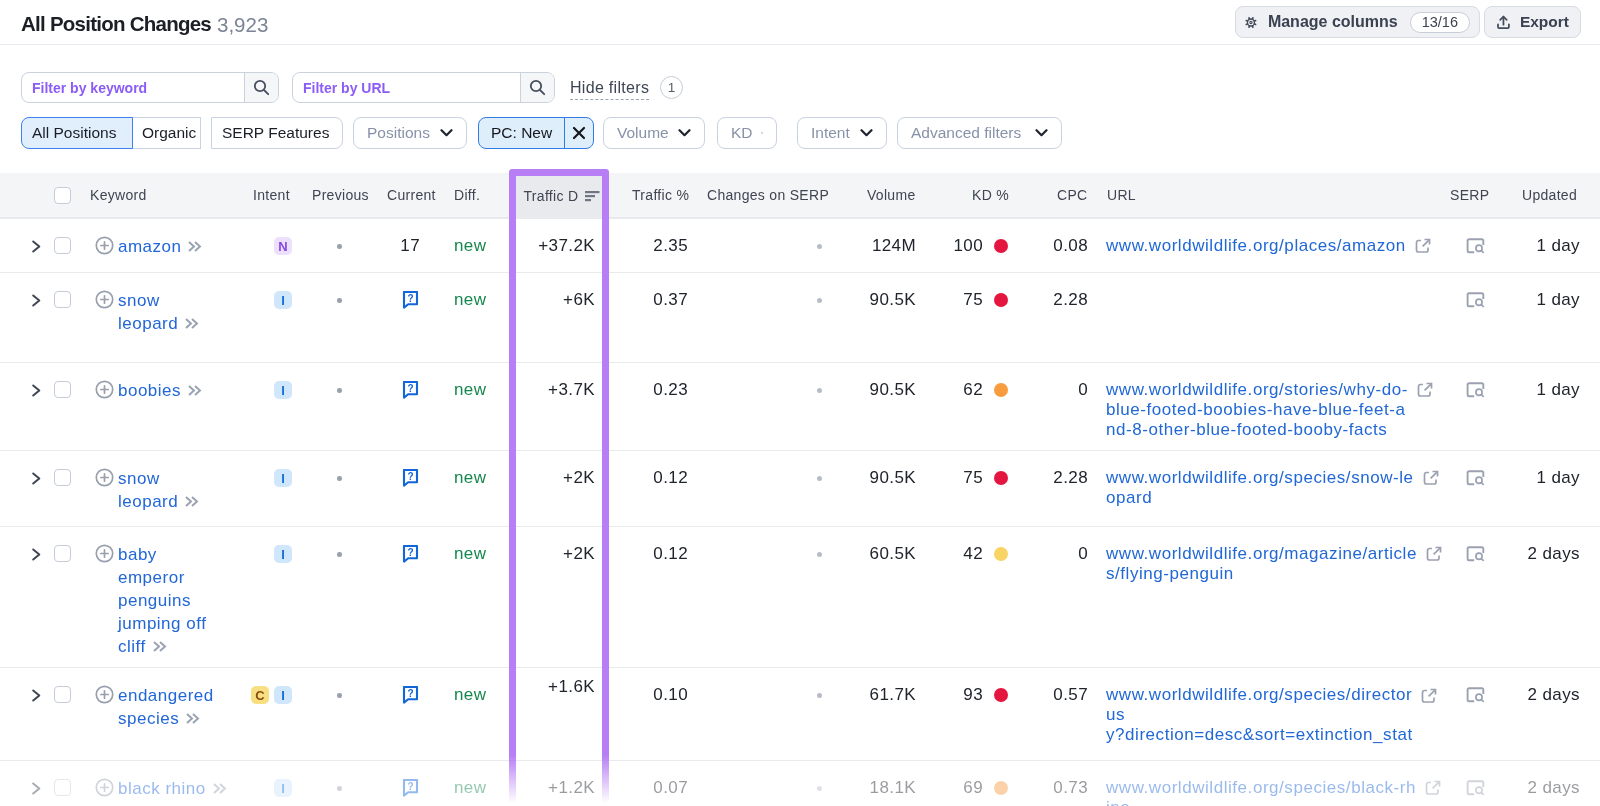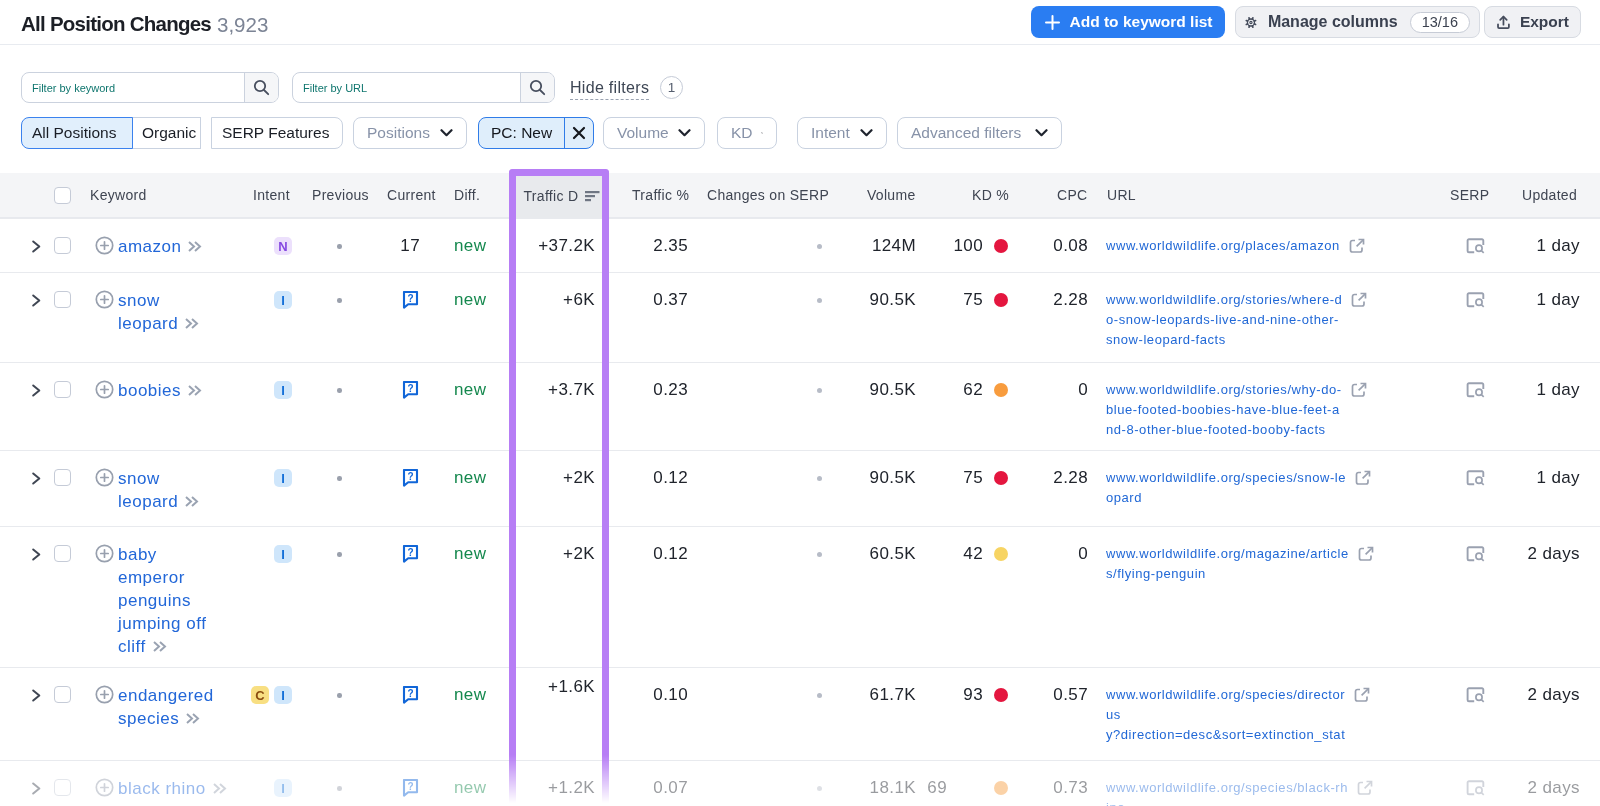"Add to keyword list" div.btn { html: <div><svg> <path></path> </svg>Add to keyword list</div> -> none }
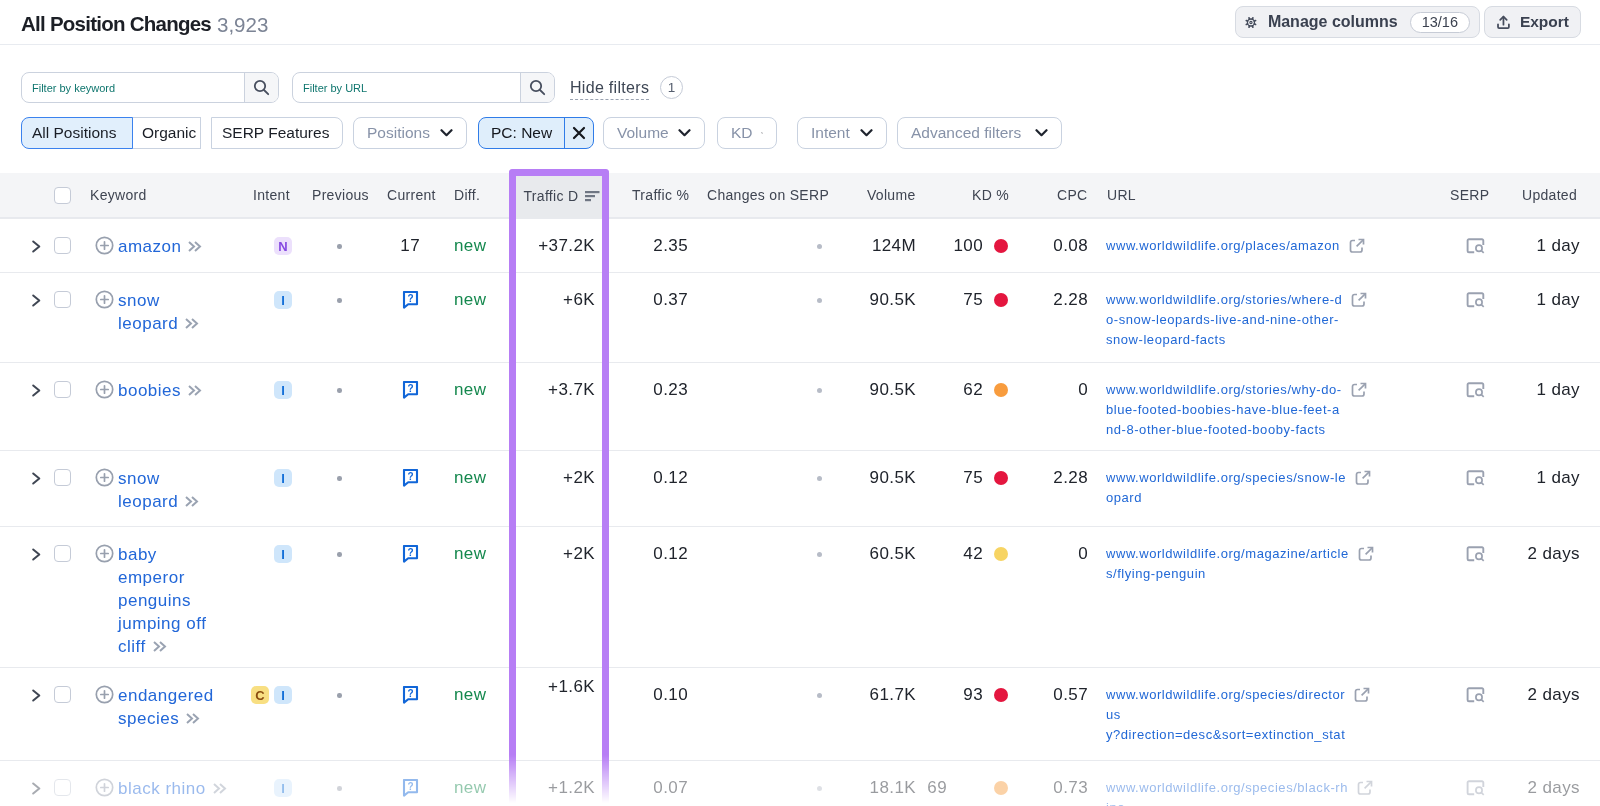"Filter by keyword" .inp .ph { color: #0f766e -> #8b5cf6; font-size: 11px -> 14px; font-weight: none -> bold }
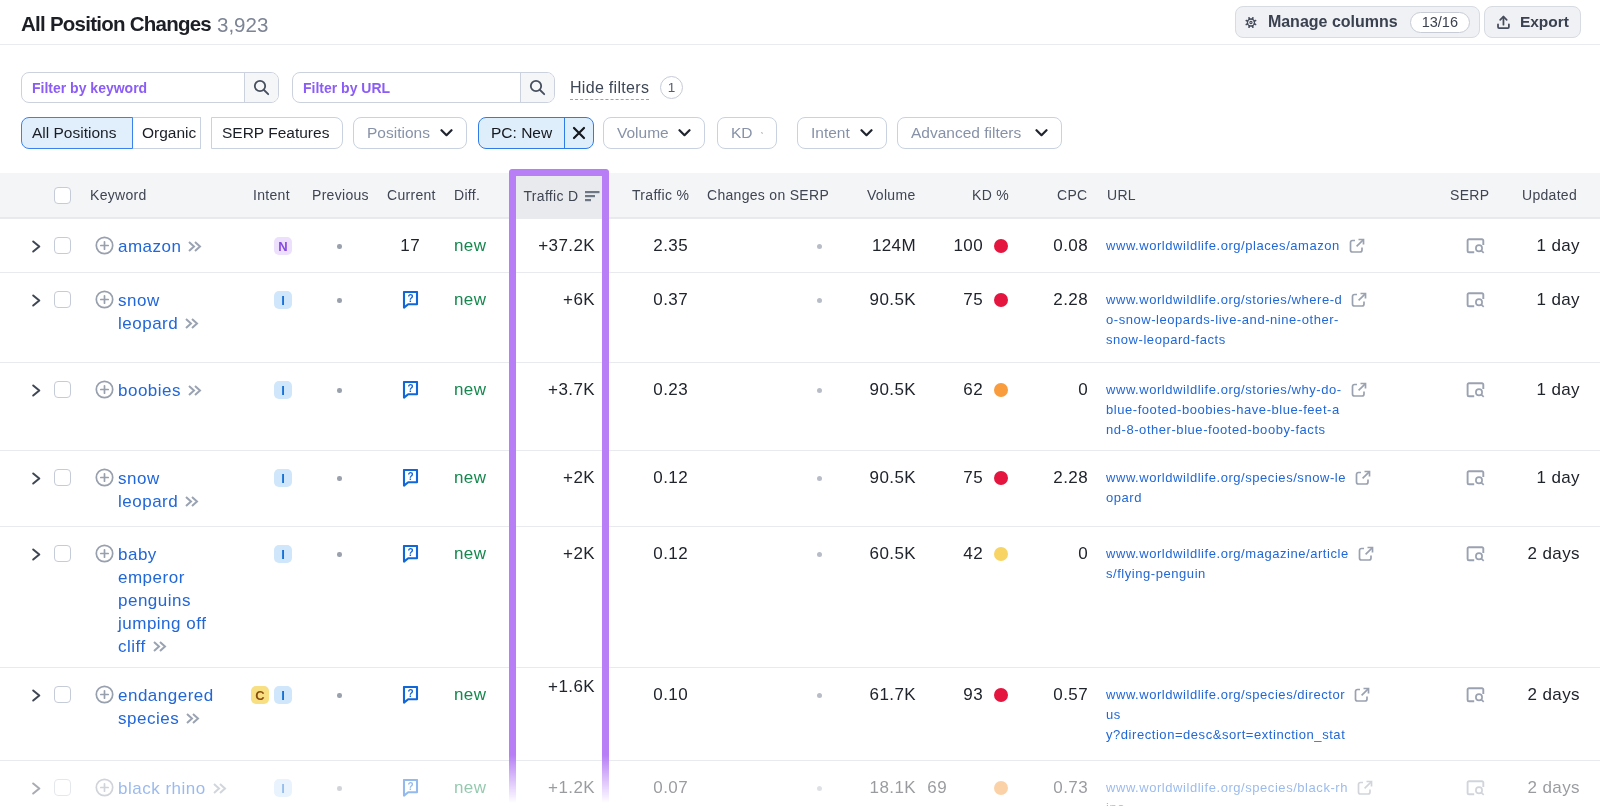"www.worldwildlife.org/places/amazon" .url { font-size: 13px -> 17px }
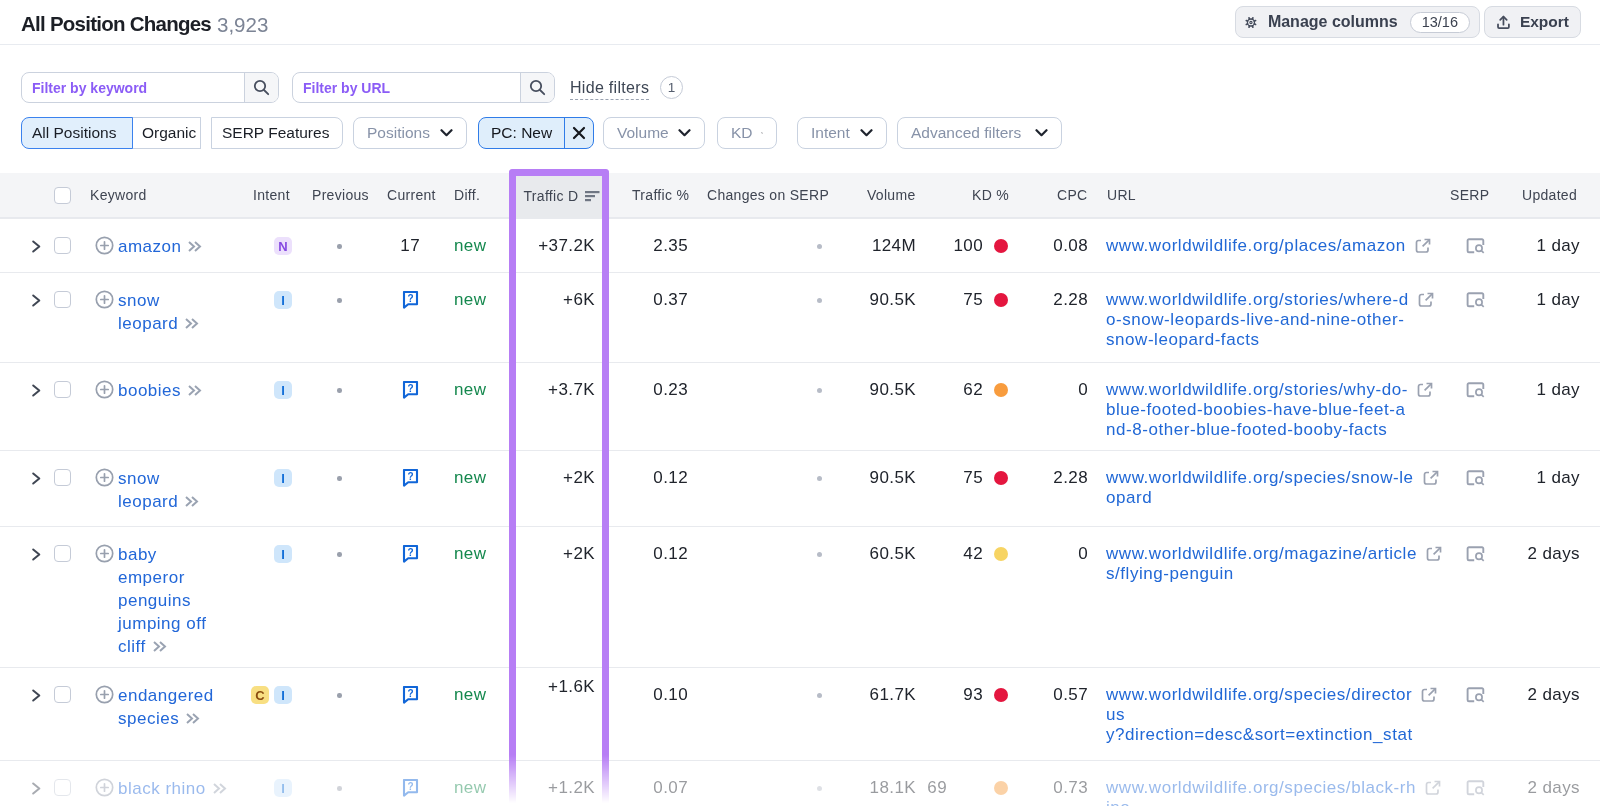"www.worldwildlife.org/stories/where-d" div.abs { html: <div> <div>www.worldwildlife.org/stories/where-d<span> <svg> <path></path> <path></path> <path></path> </svg> </span></div> <div>o-snow-leopards-live-and-nine-other-</div> <div>snow-leopard-facts</div> </div> -> none }
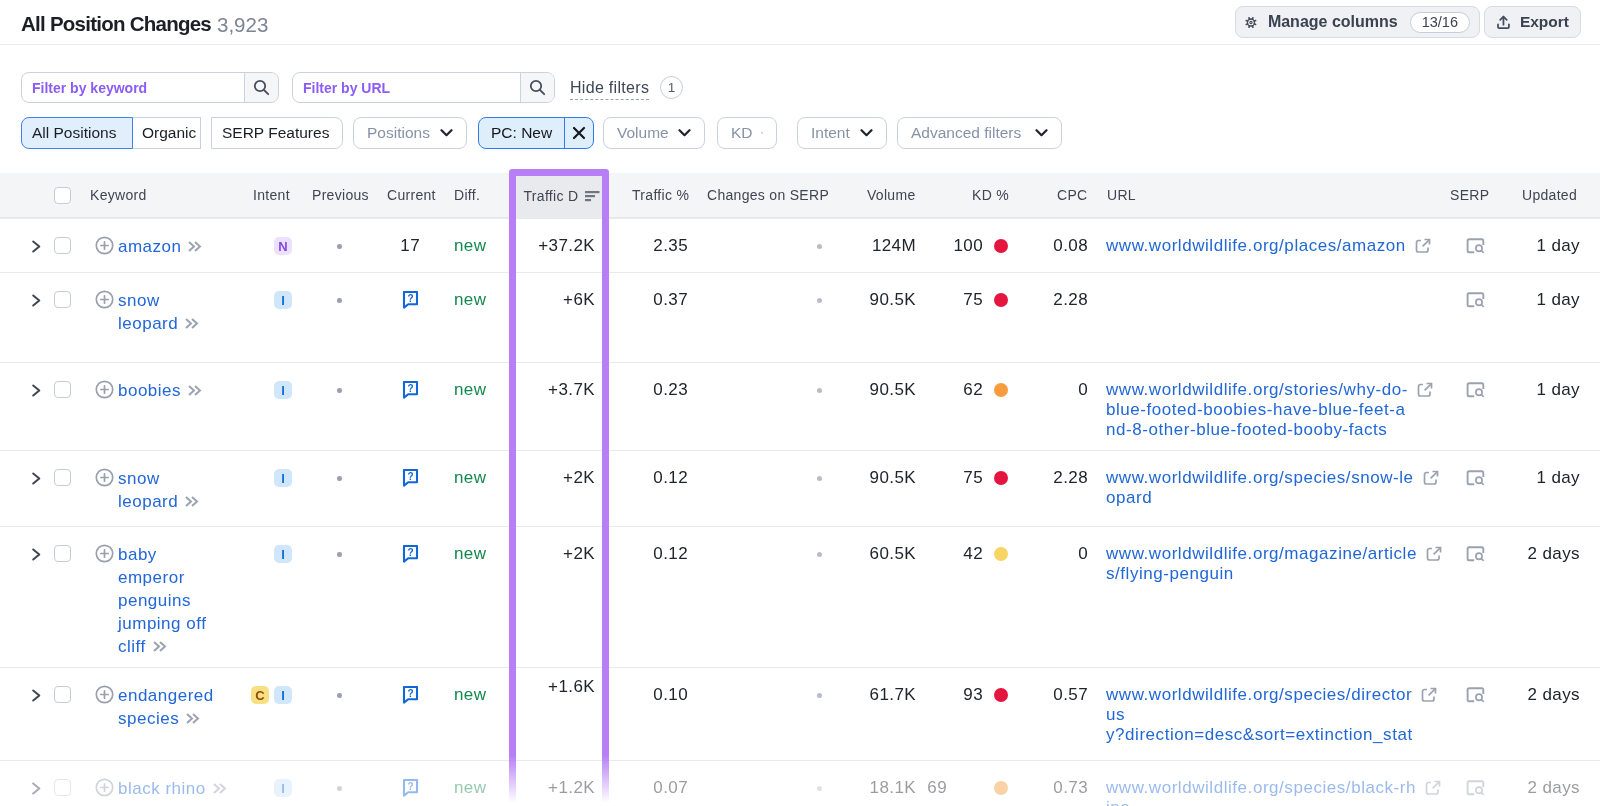"www.worldwildlife.org/species/director" div { align-items: center -> flex-end }
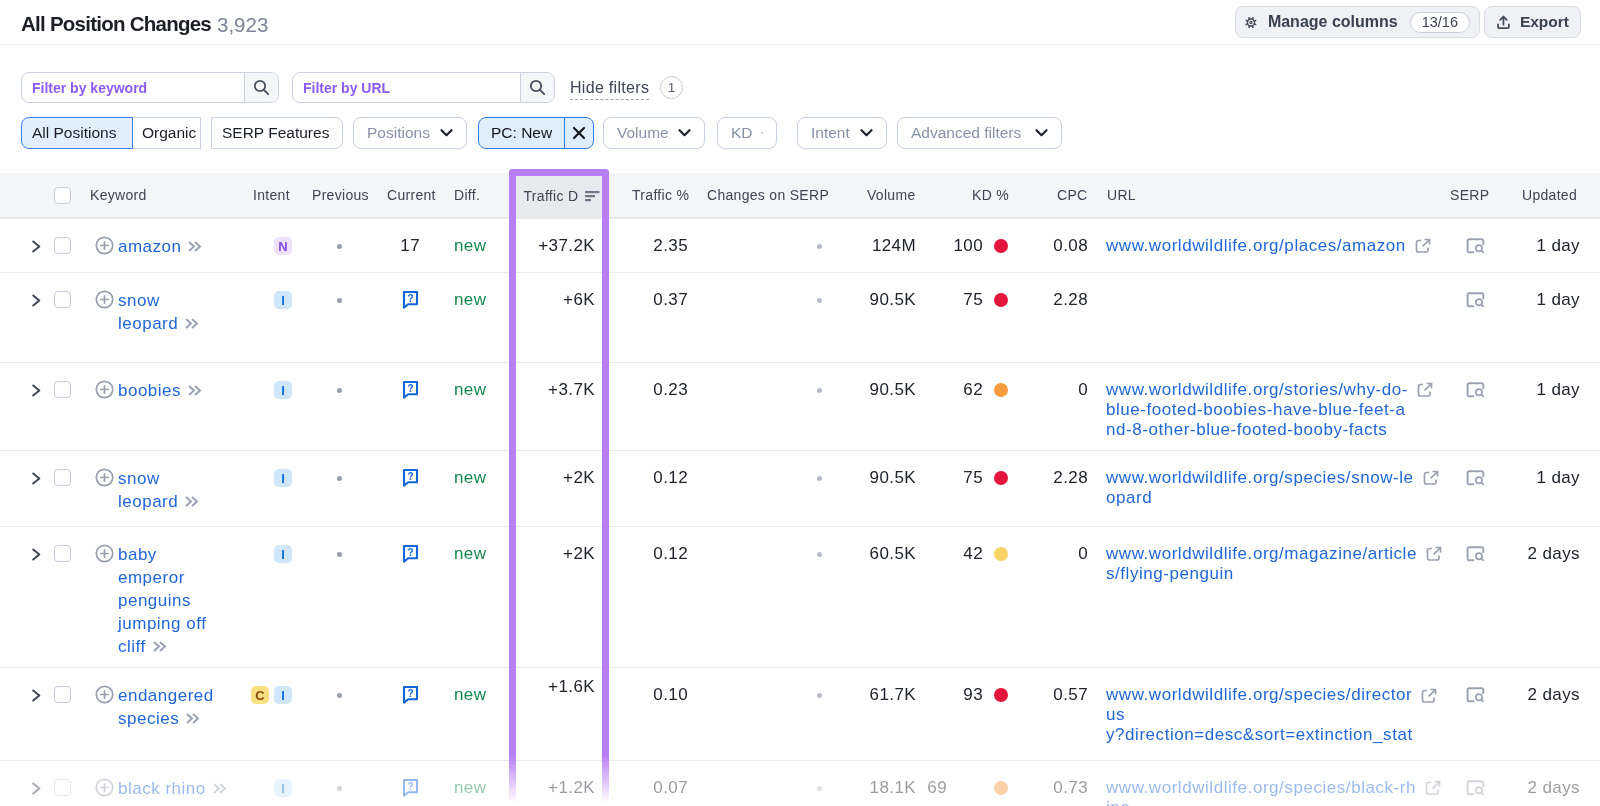"69" div.val { right: 653px -> 617px }
